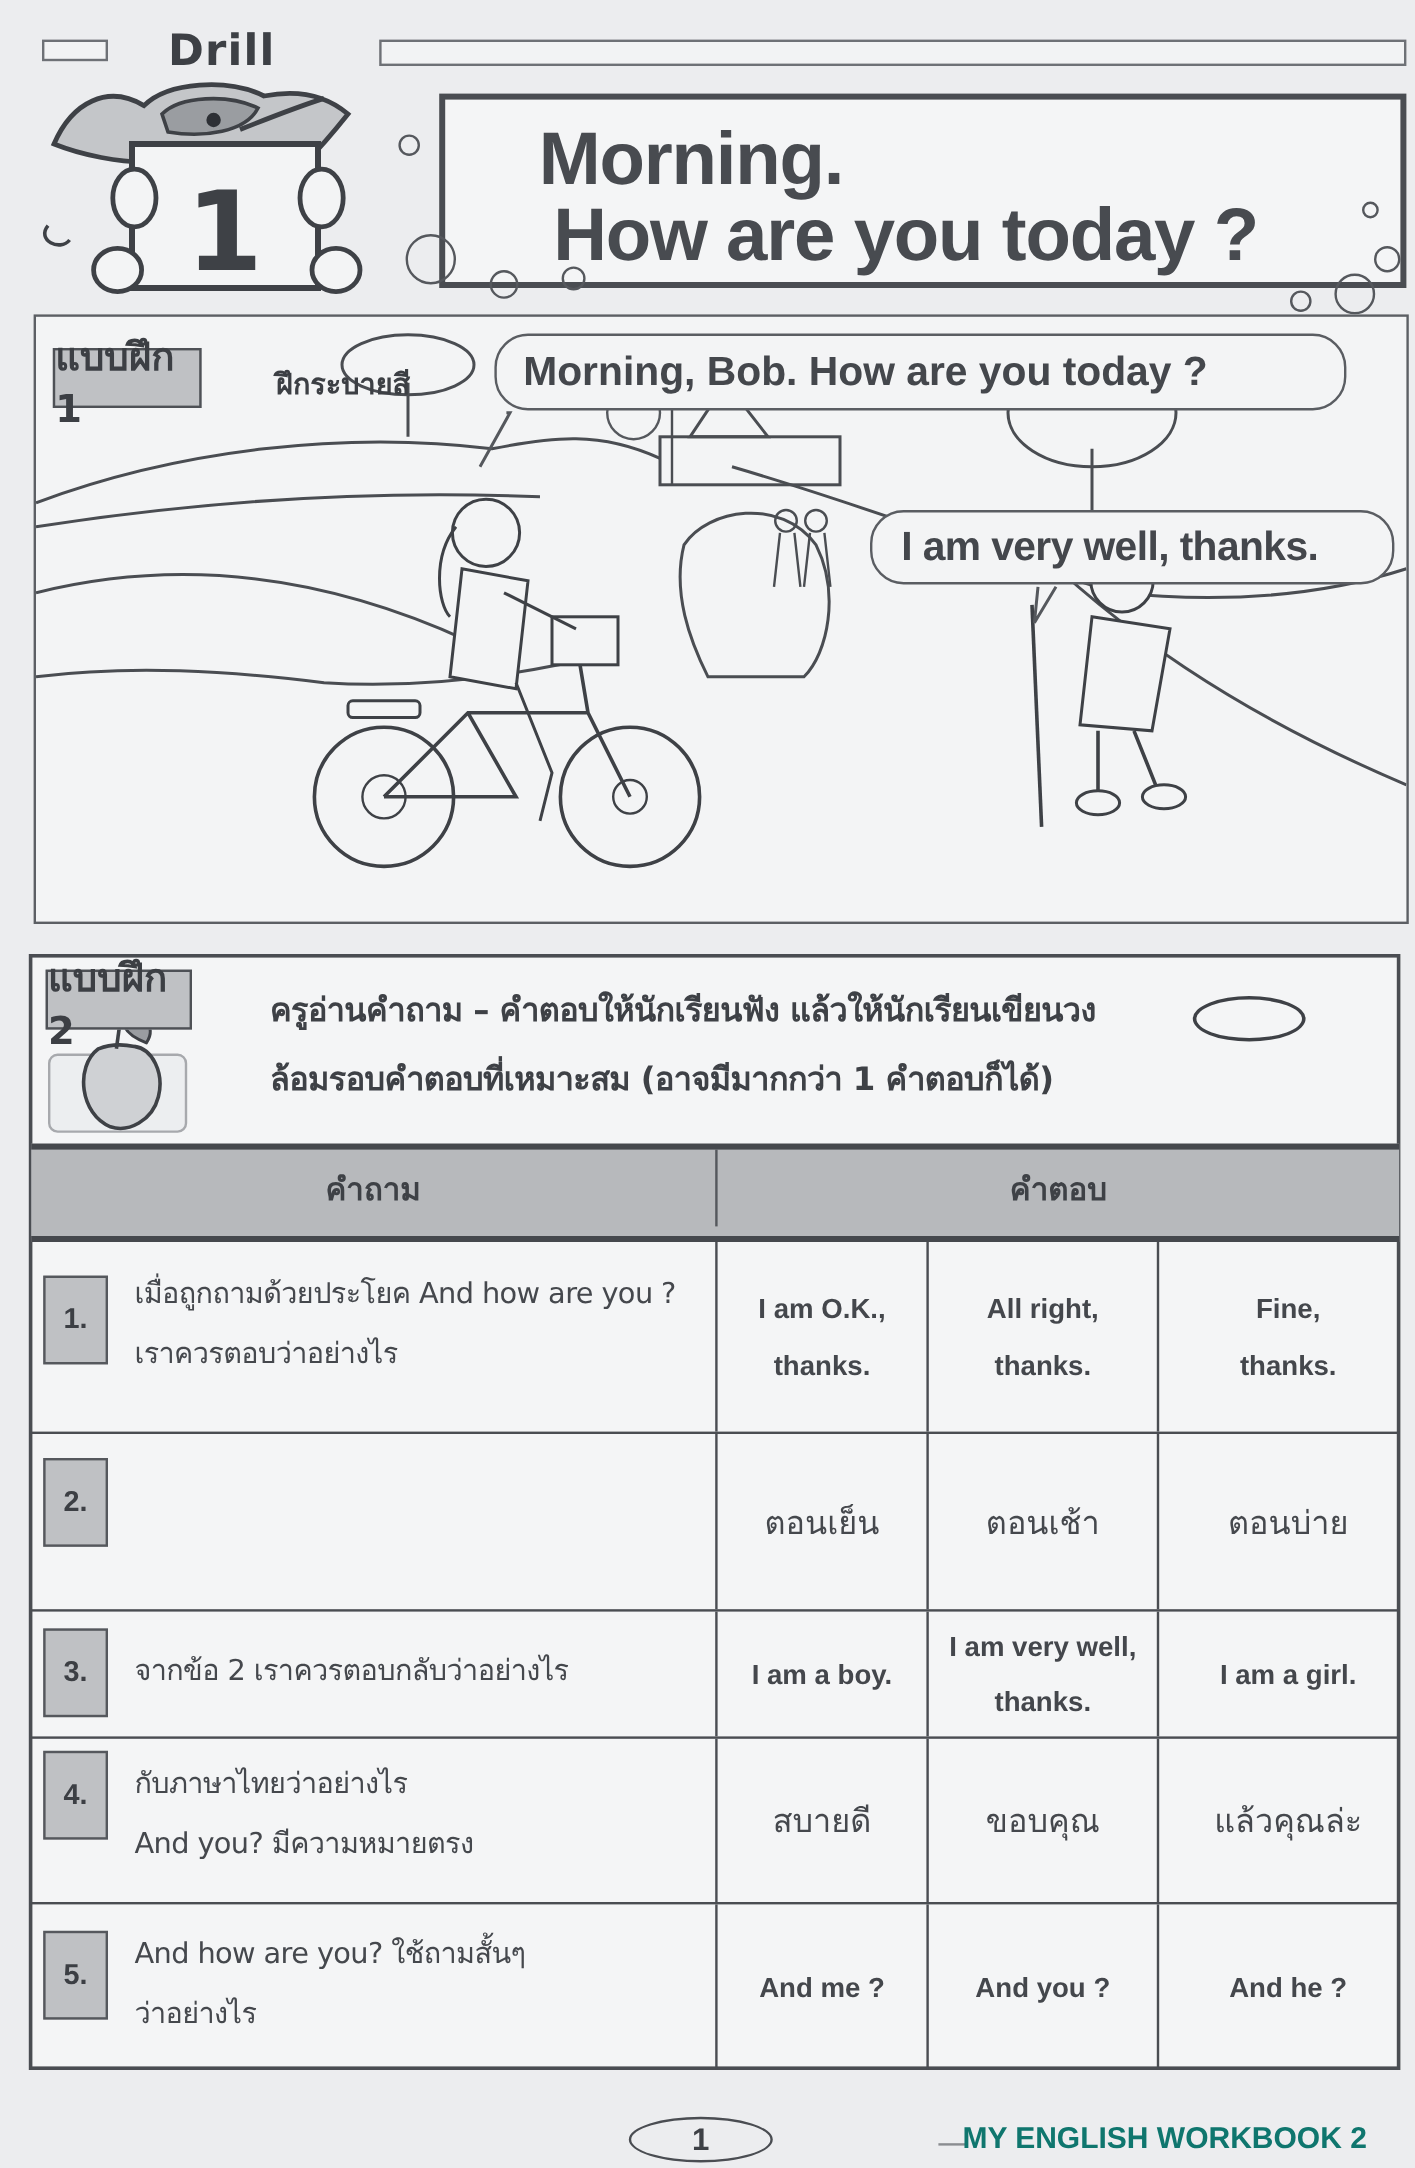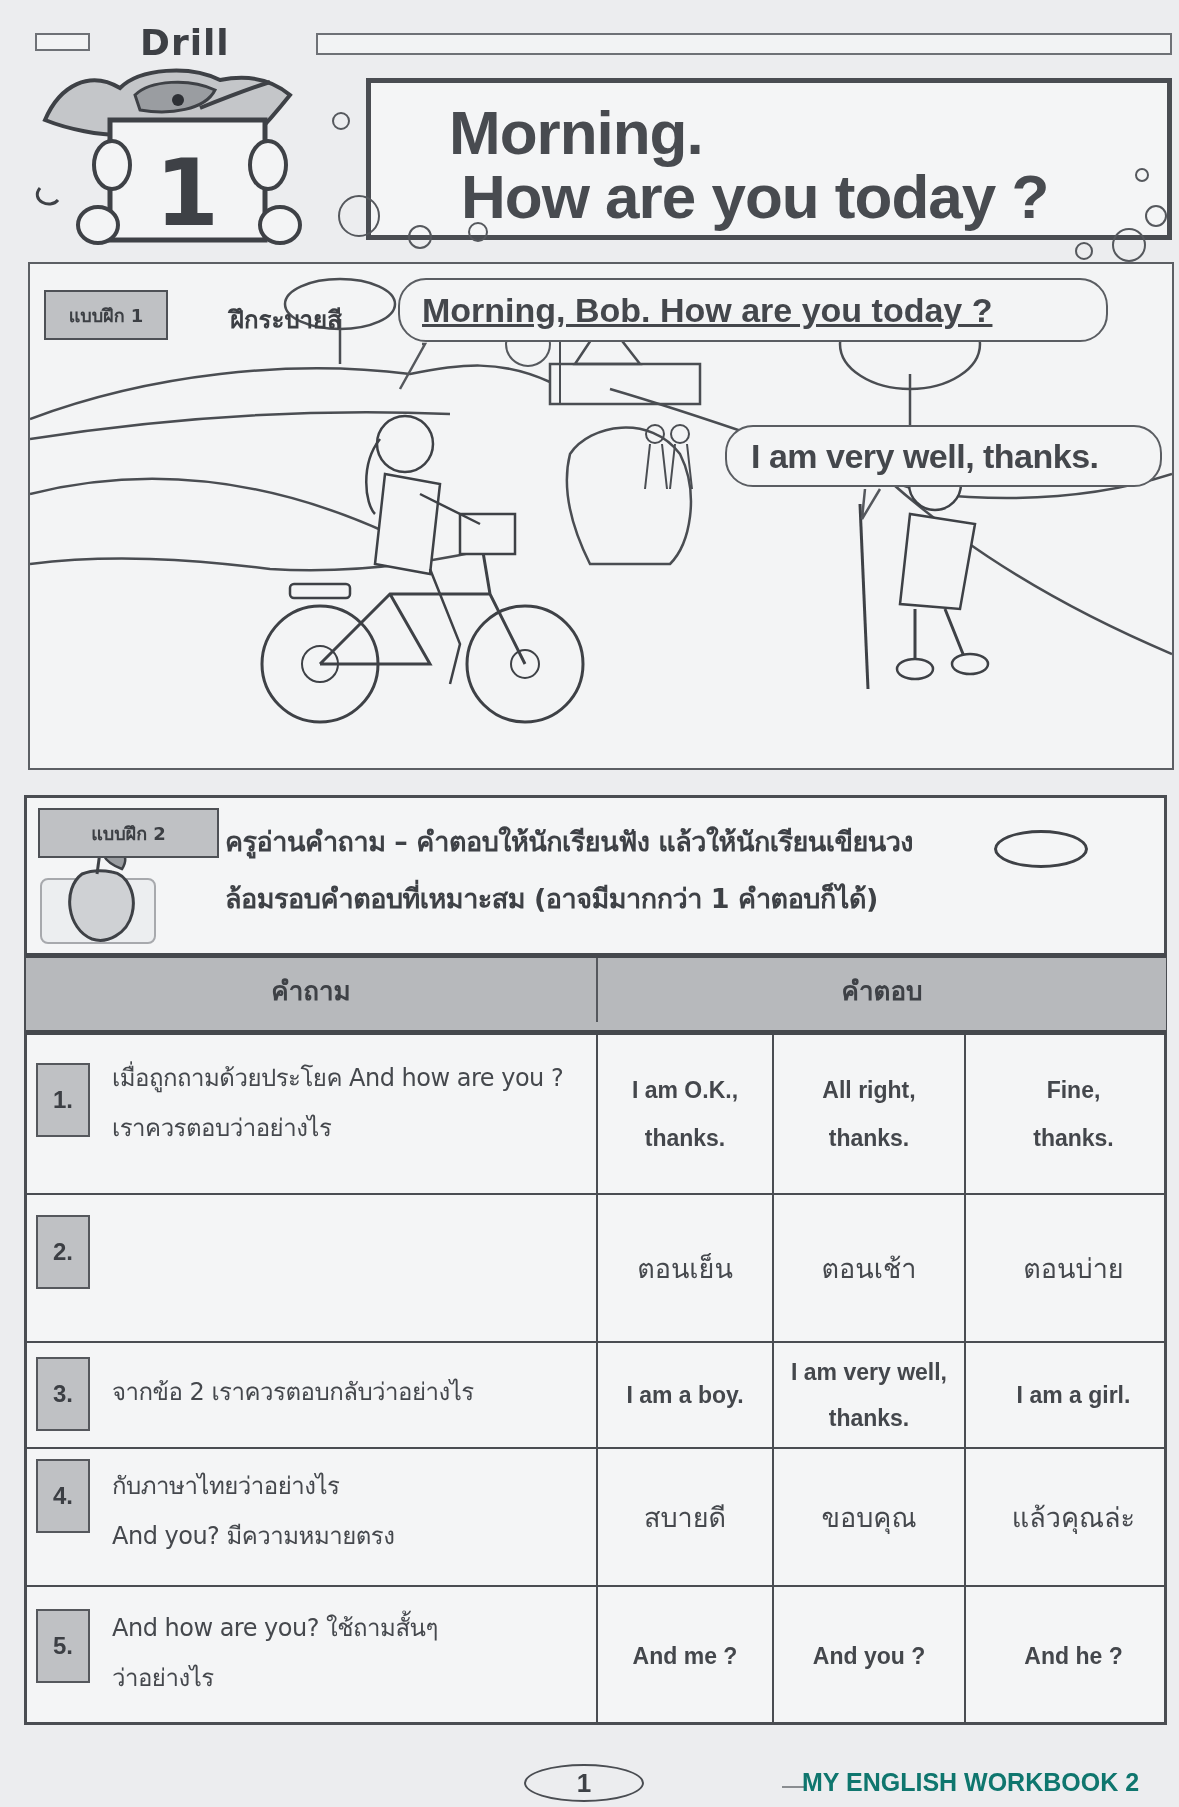"แบบฝึก 1" .ex-label { font-size: 18px -> 32px }
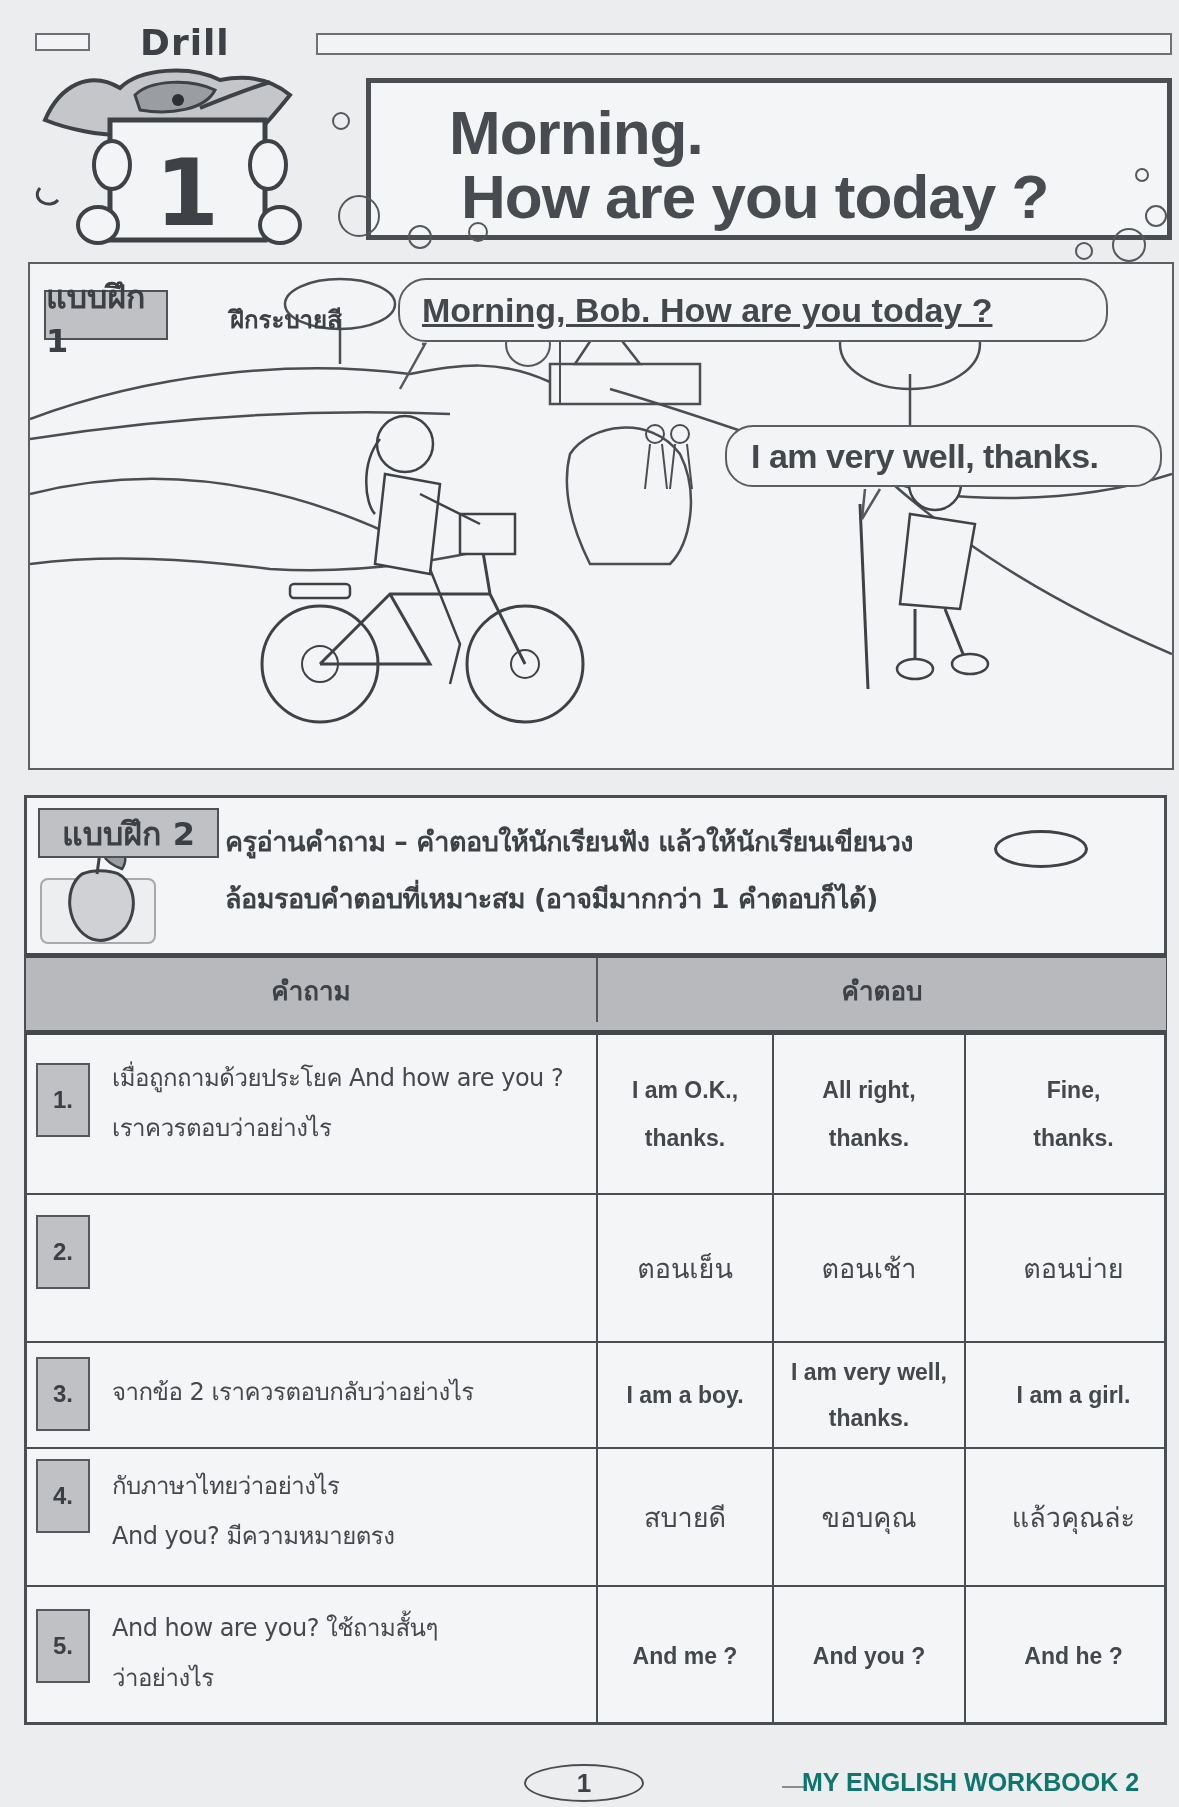"Morning, Bob. How are you" .speech1 { left: 398px -> 412px; text-decoration: underline -> none }
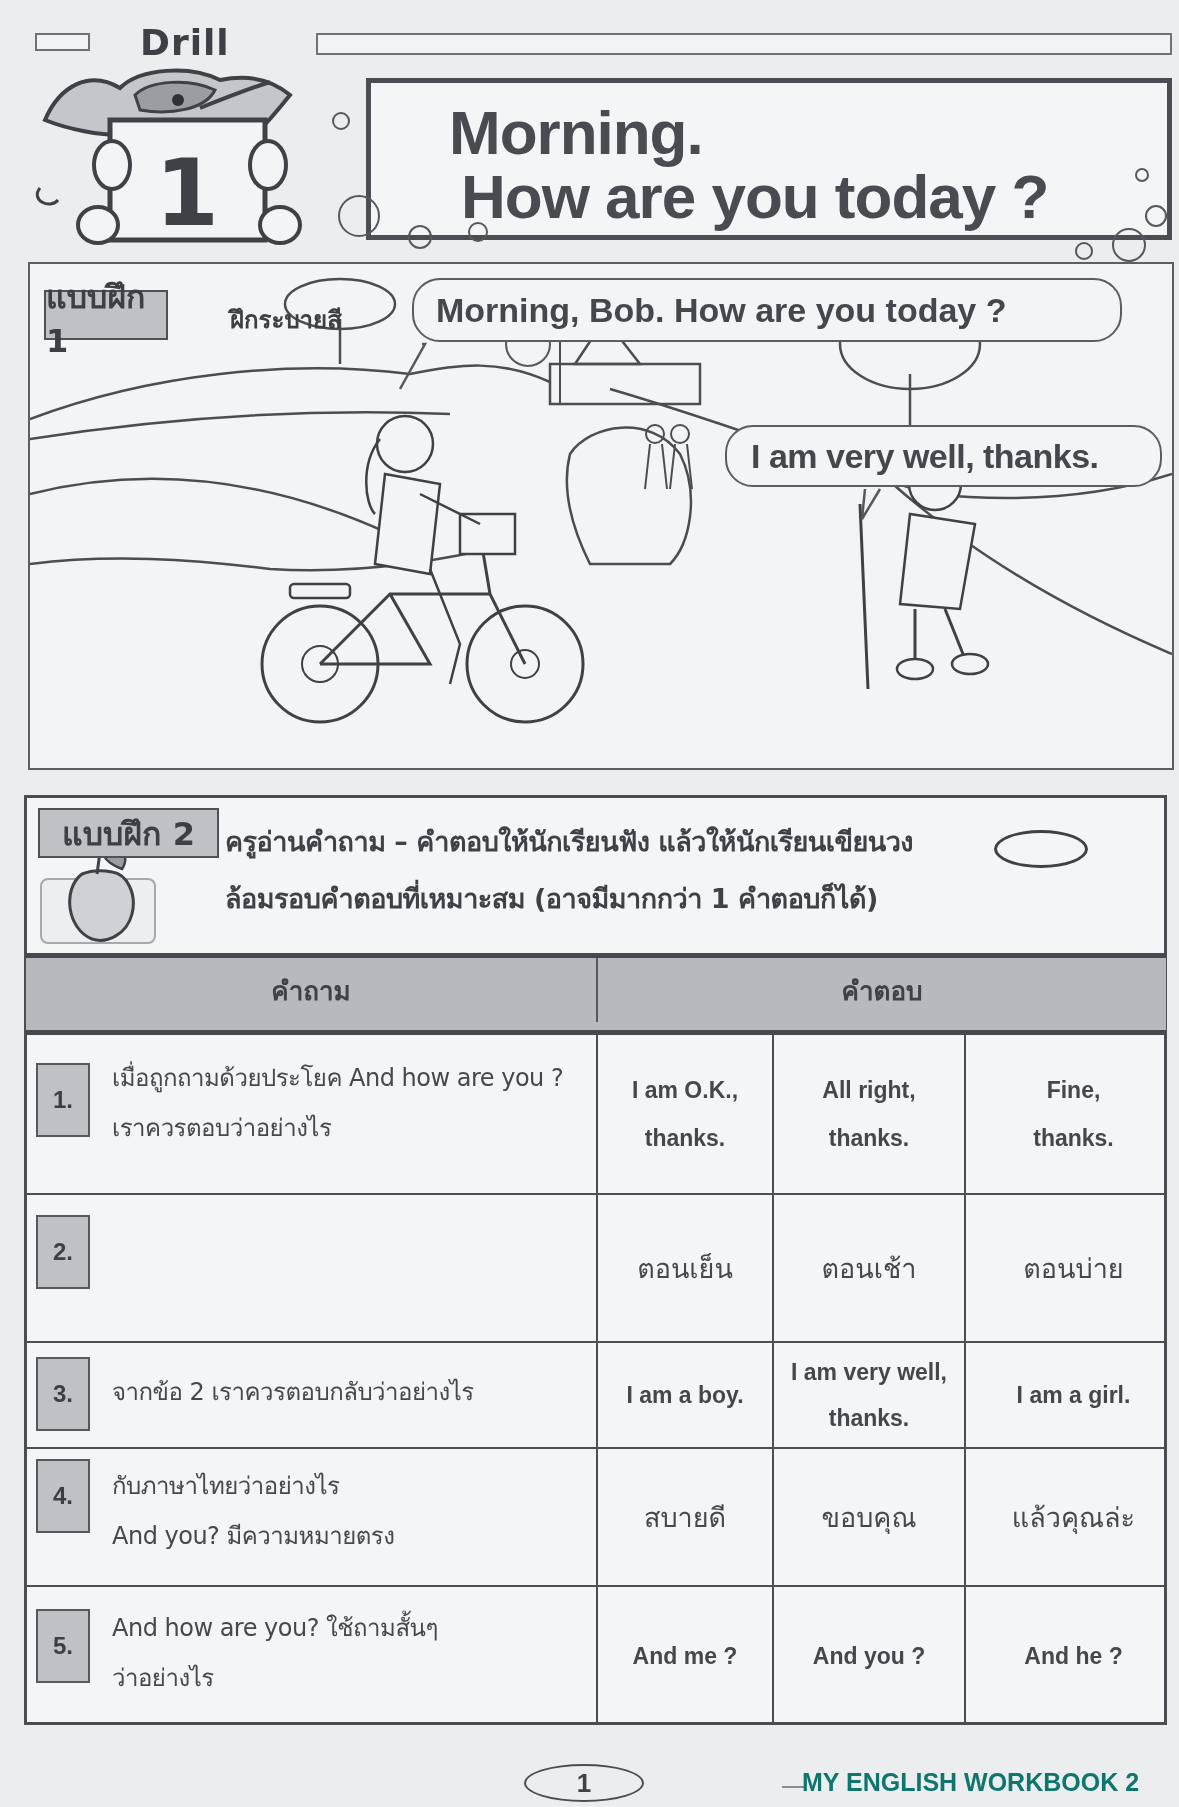"แบบฝึก 2" .ex2-label { width: 181px -> 122px }
